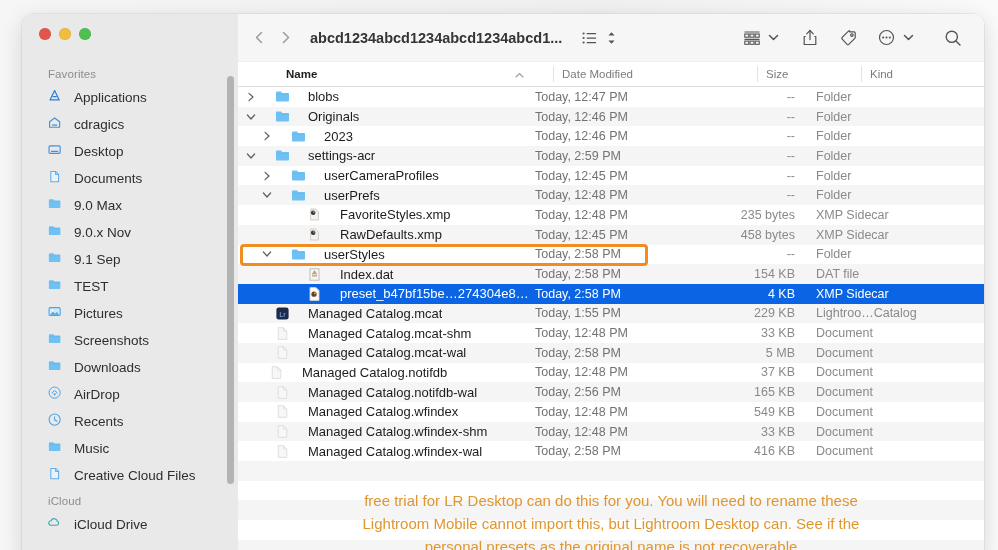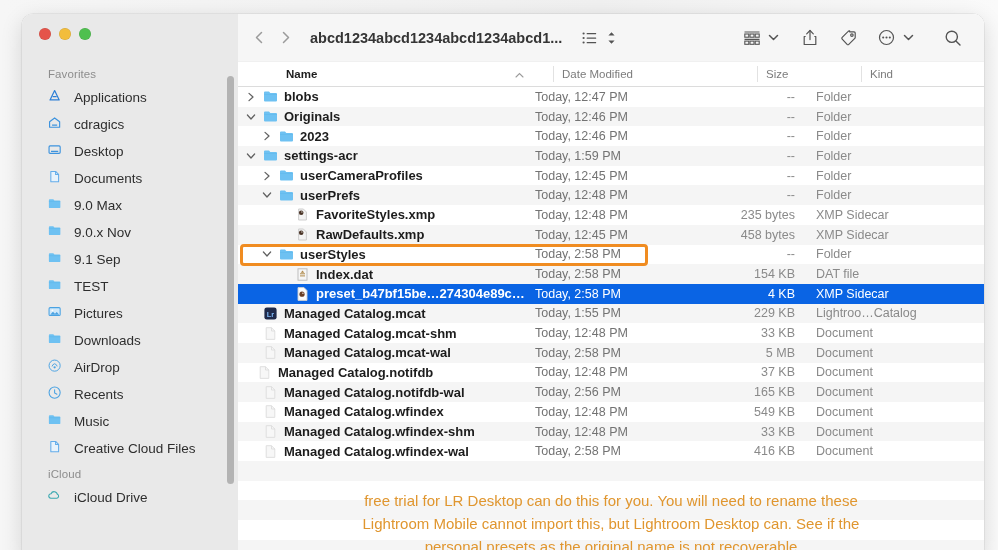"blobs" .c-name { font-weight: bold -> none; gap: 6px -> 18px }
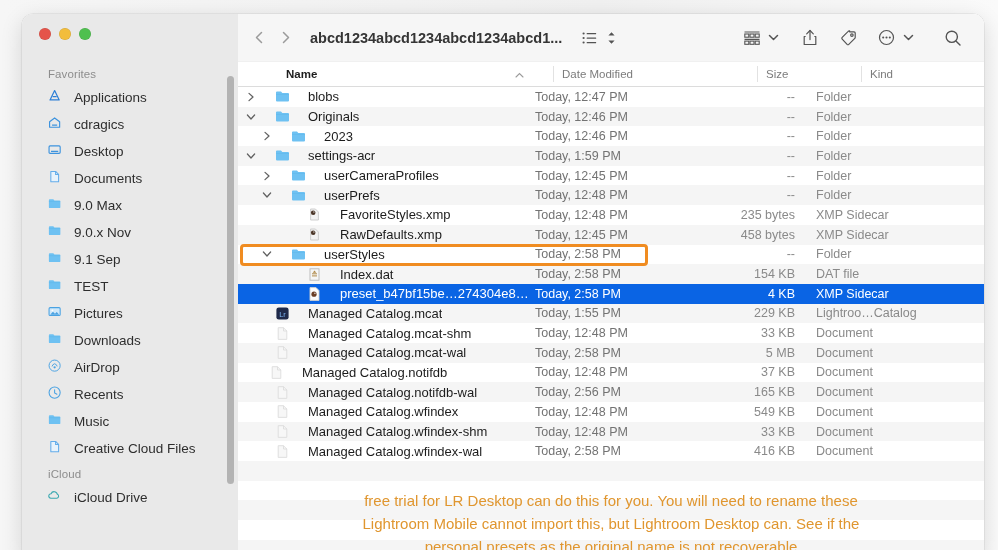"Today, 1:59 PM" div.c-date { text: 1:59 -> 2:59 }
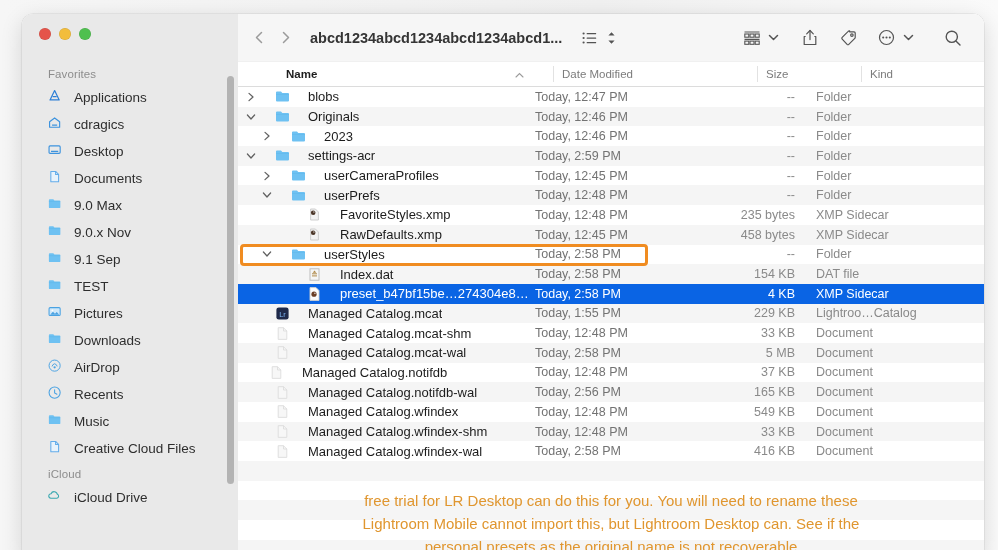"Screenshots" div.sb-item { html: none -> <div> <span> <svg> <path></path> <path></path> </svg> </span> <span>Screenshots</span> </div> }
